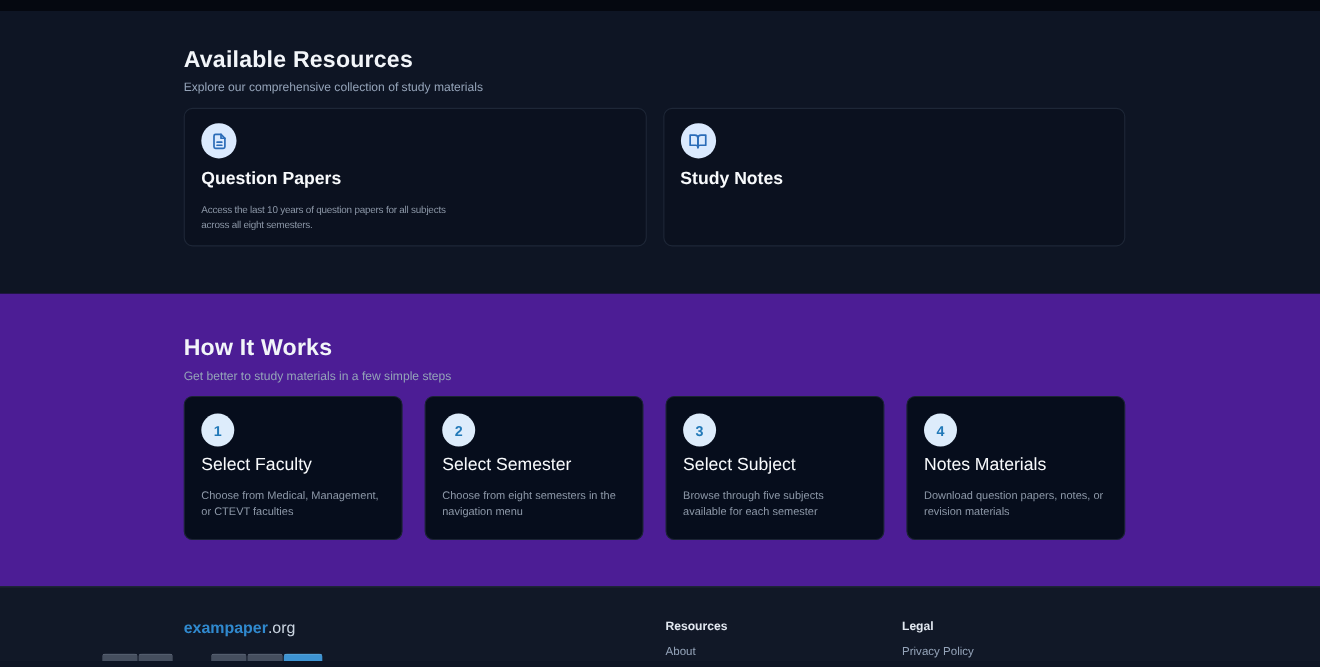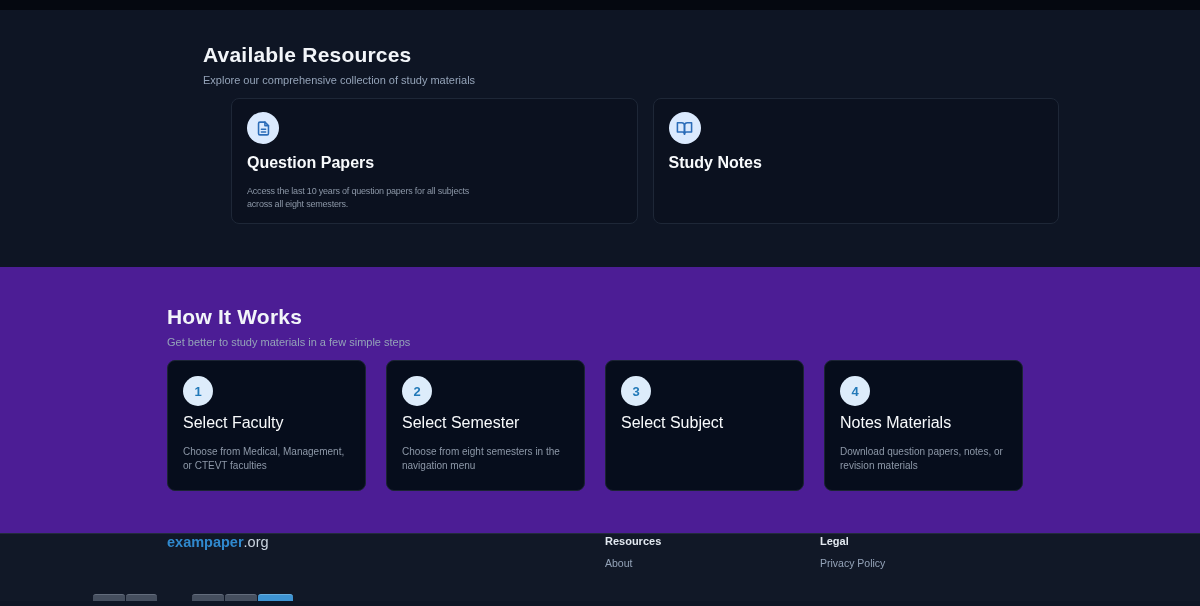"Available Resources" .sec-res { padding-left: 36px -> none }
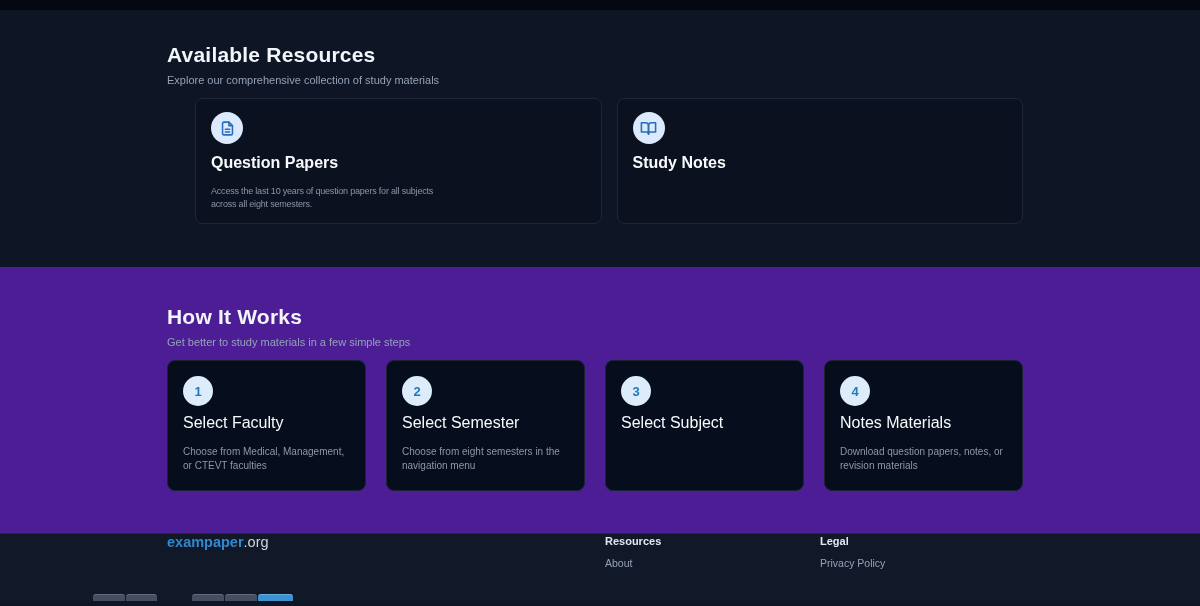"Question Papers" .cards-row { margin-left: 28px -> none }
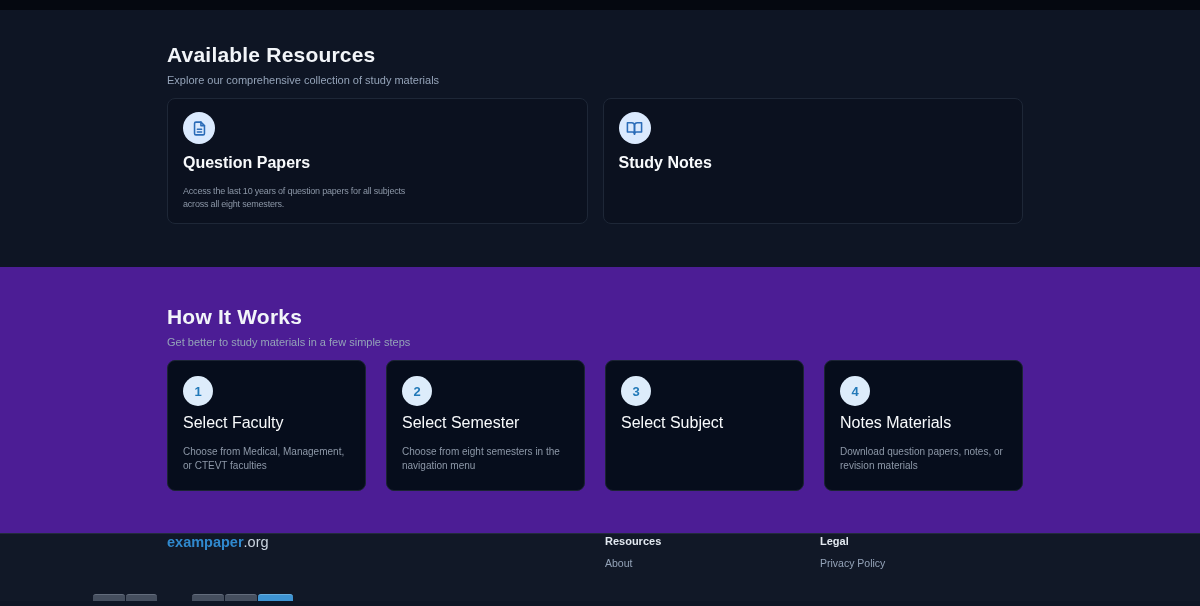"Browse through five subjects available" p { html: none -> <p>Browse through five subjects available for each semester</p> }
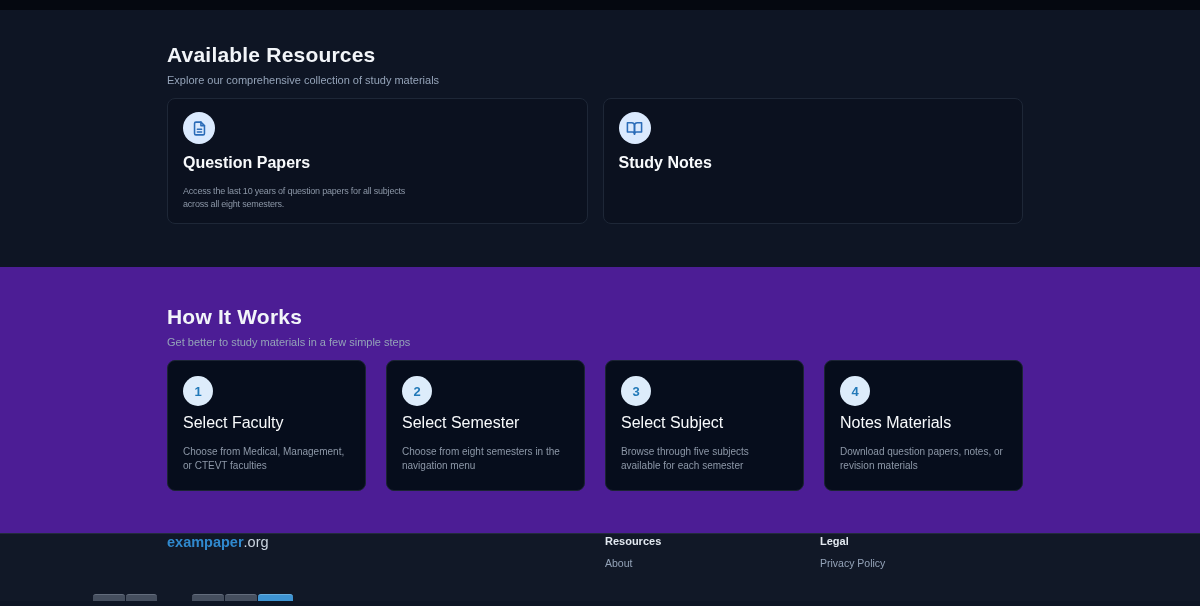"exampaper.org" footer { padding-top: none -> 29px }
